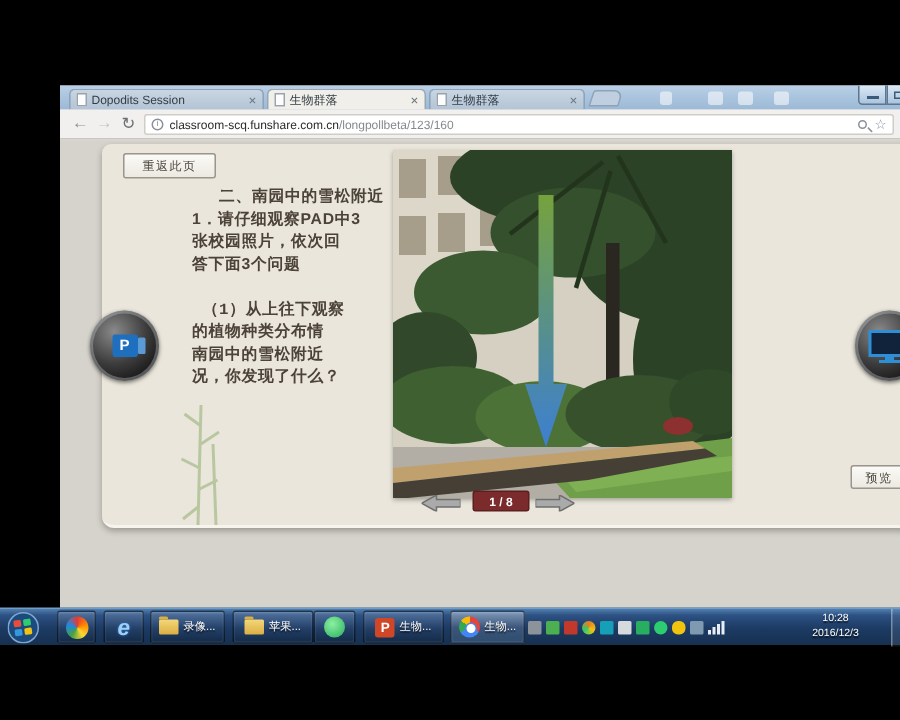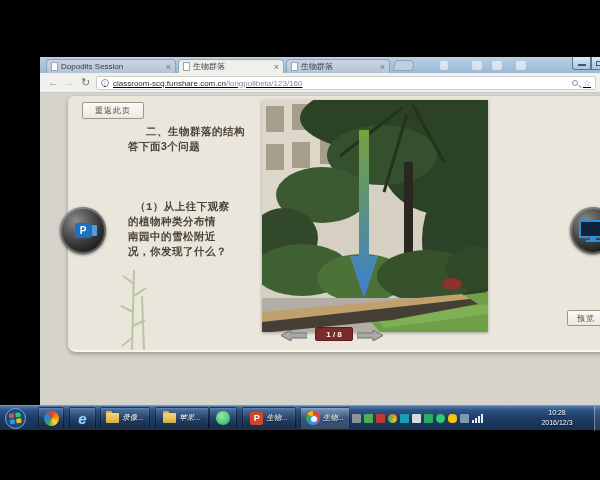"classroom-scq.funshare.com.cn/longpollbe" #omnibox { text-decoration: underline -> none }
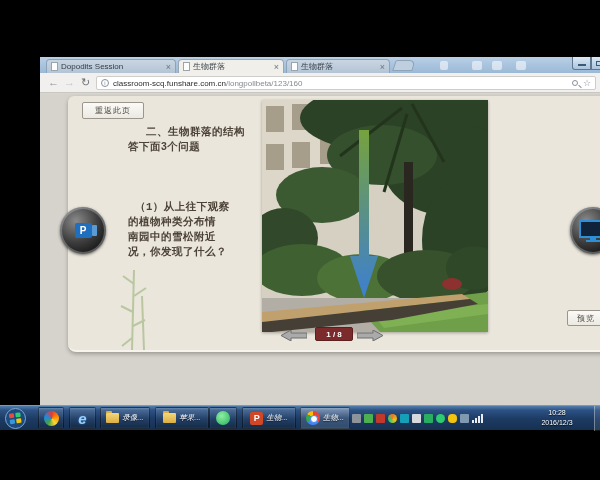"二、生物群落的结构" div.ind-lg { text: 生物群落的结构 -> 南园中的雪松附近 }
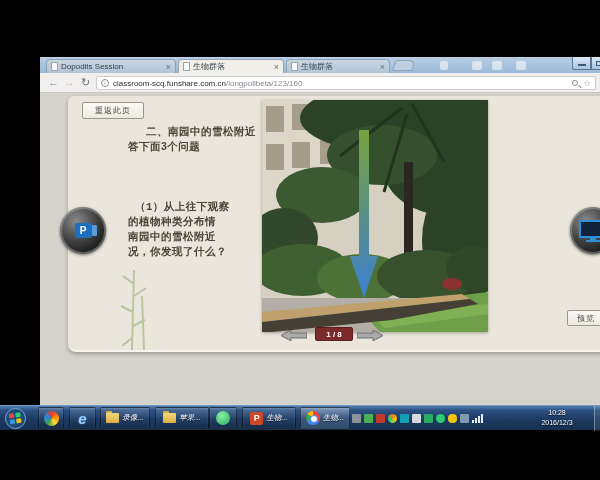"1．请仔细观察PAD中3" div { html: none -> <div>1．请仔细观察PAD中3</div> }
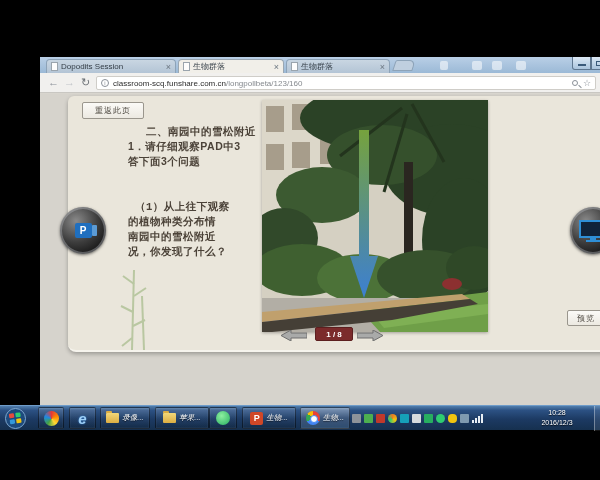"张校园照片，依次回" div { html: none -> <div>张校园照片，依次回</div> }
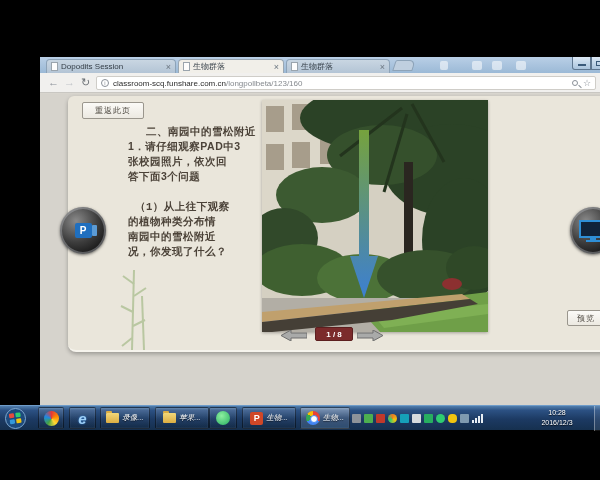"录像..." .tb-label { font-style: italic -> none }
